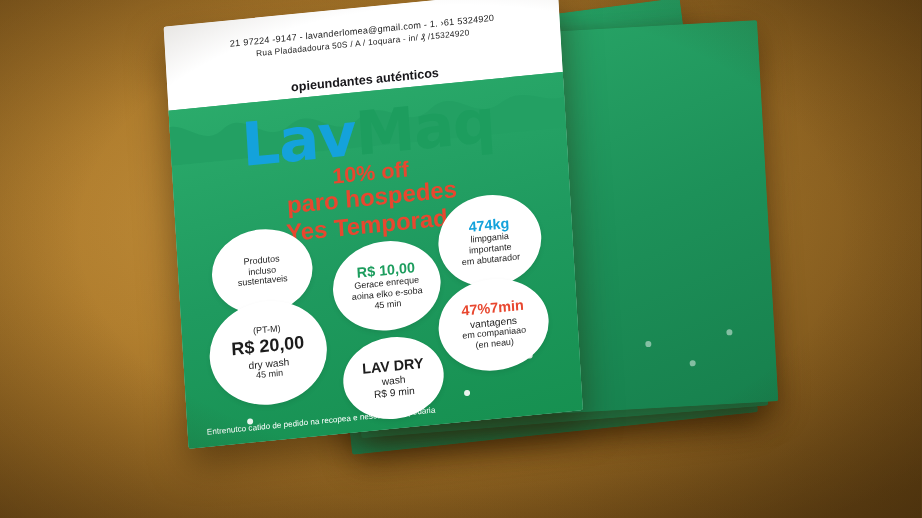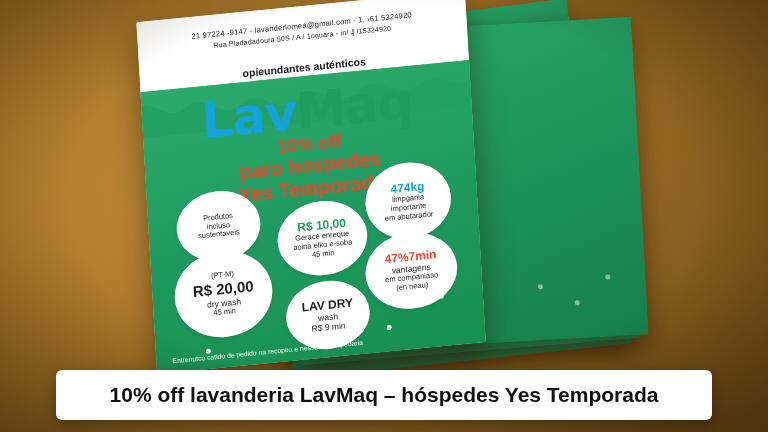"10% off lavanderia LavMaq –" div.caption { html: <div> <div>10% off lavanderia LavMaq – hóspedes Yes Temporada</div> </div> -> none }
